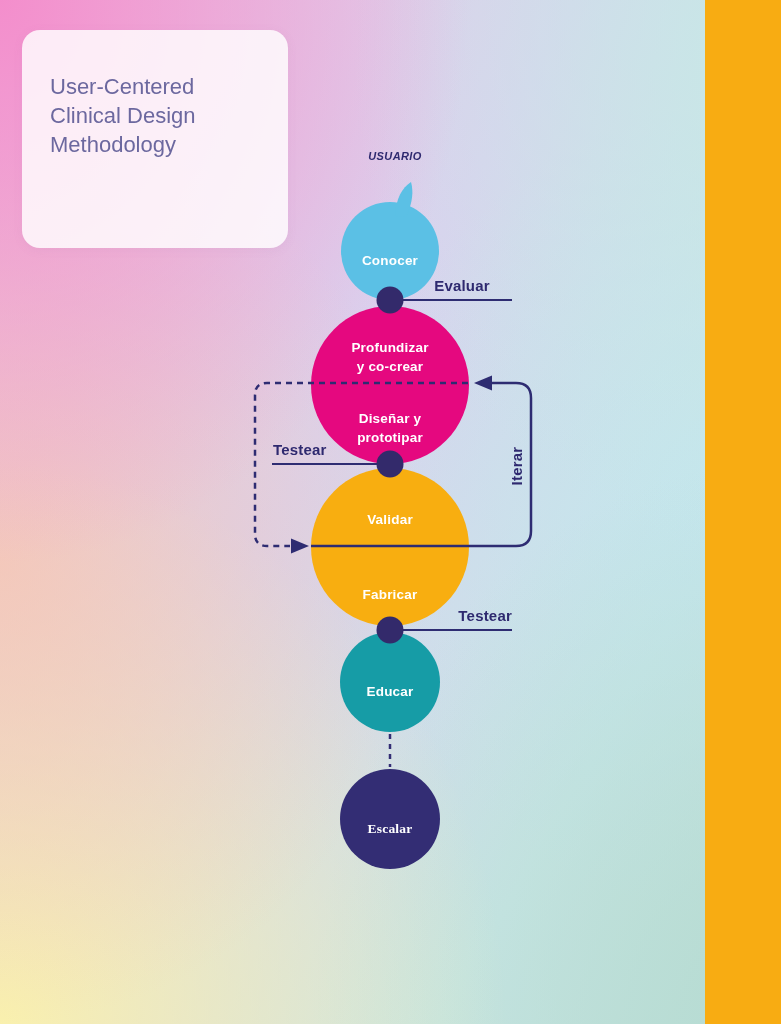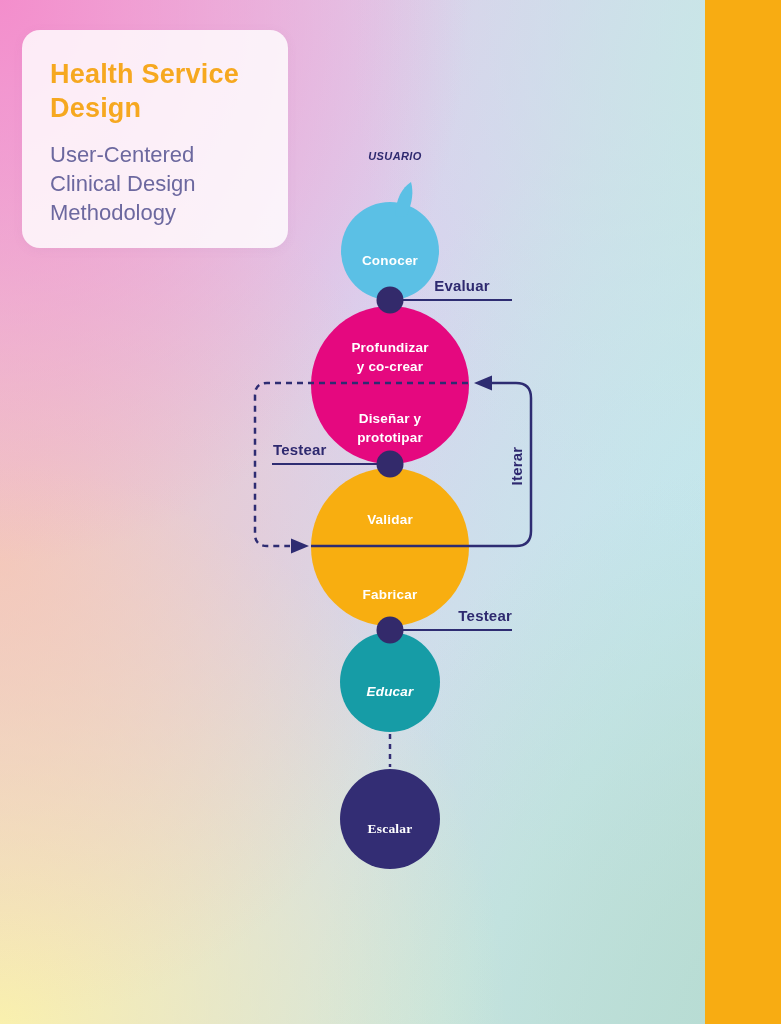"Health Service Design" div.card-title { html: <div>Health Service Design</div> -> none }
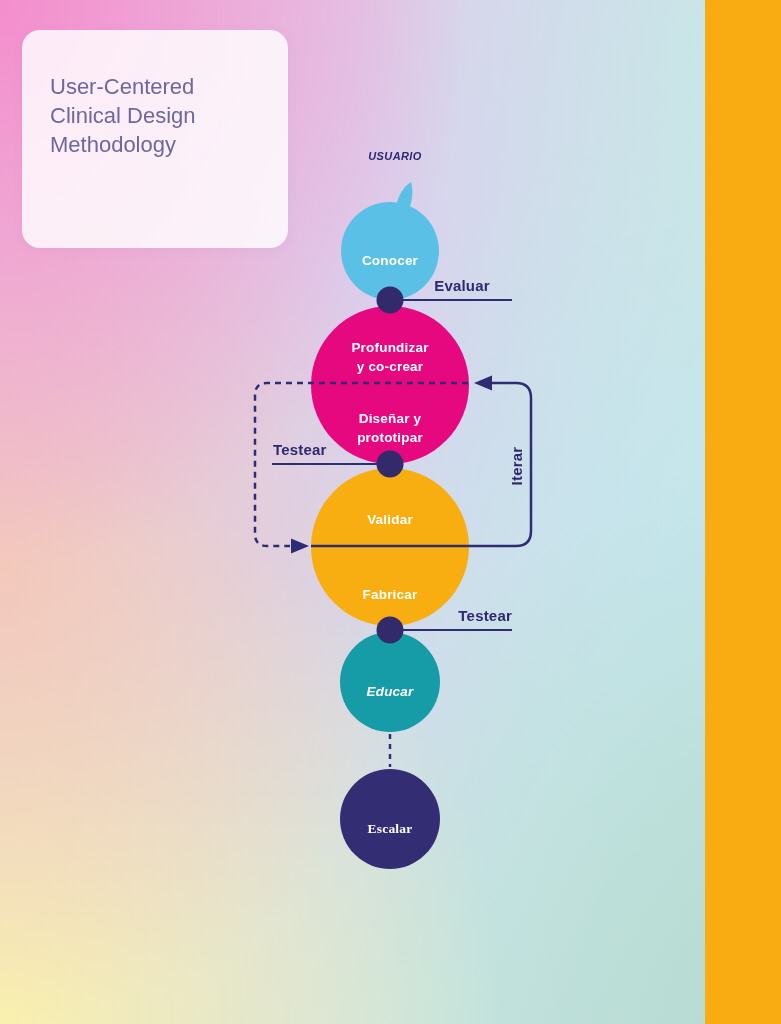"Educar" .l-educar { font-style: italic -> none }
